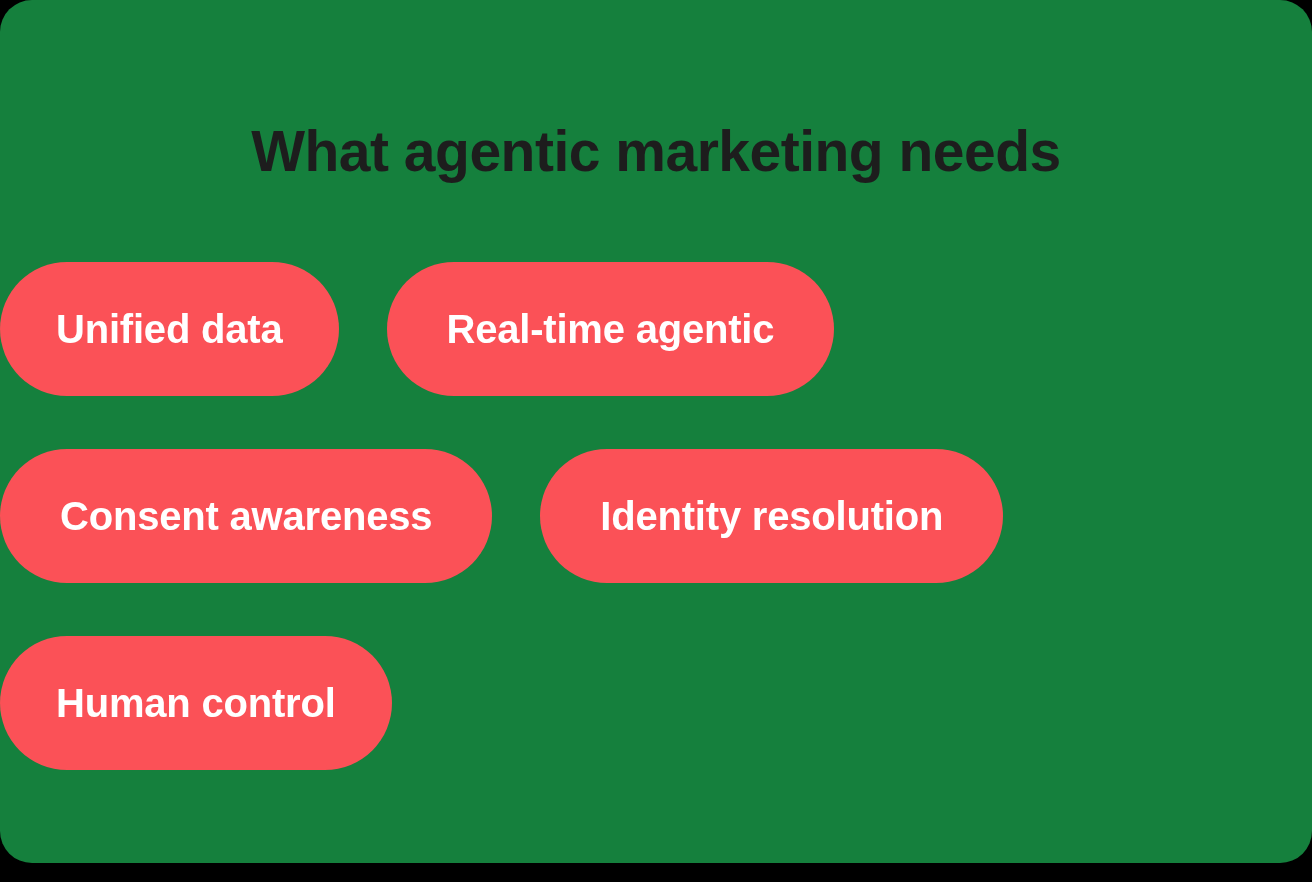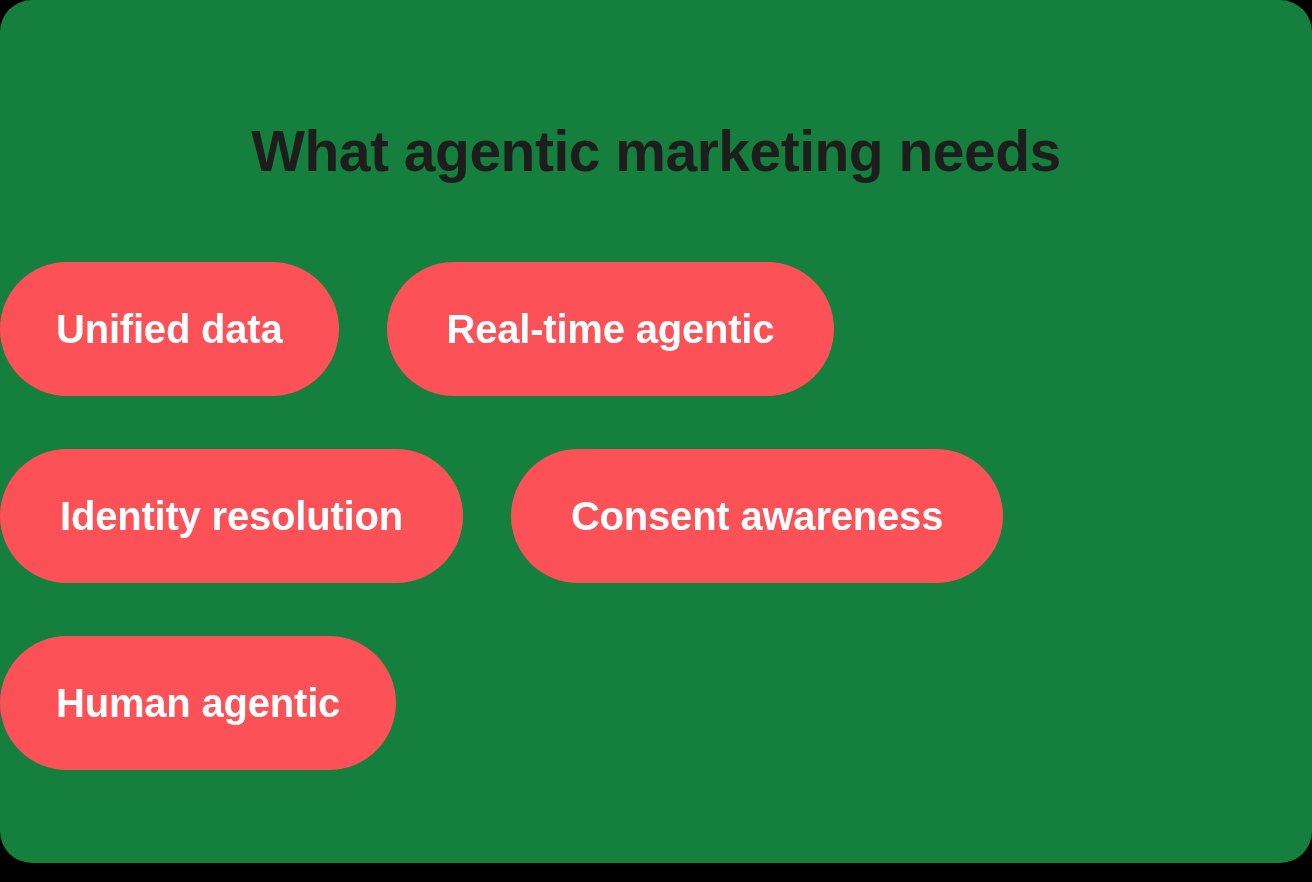"Identity resolution" div.pill { order: before "Consent awareness" -> after "Consent awareness" }
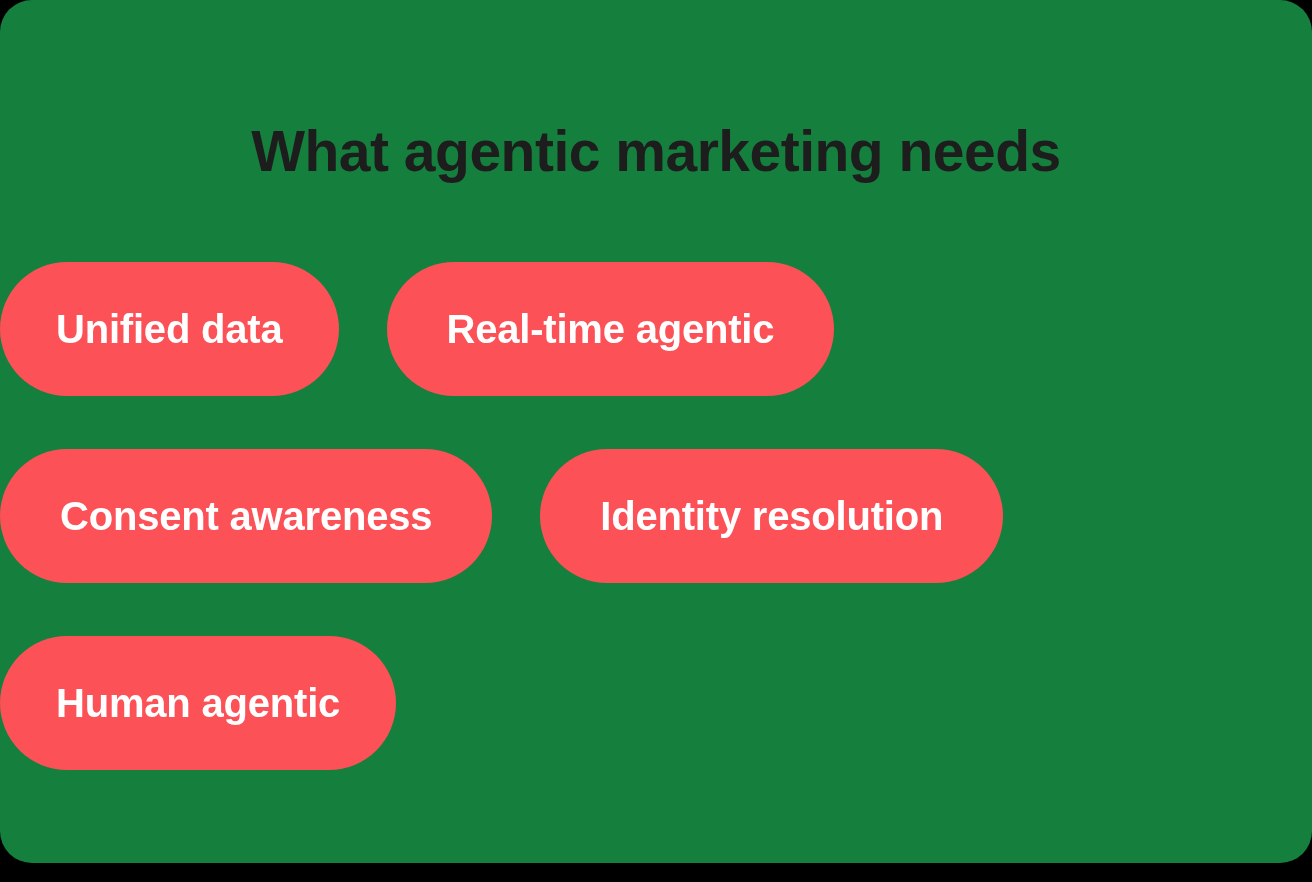"Human agentic" div.pill { text: agentic -> control }
